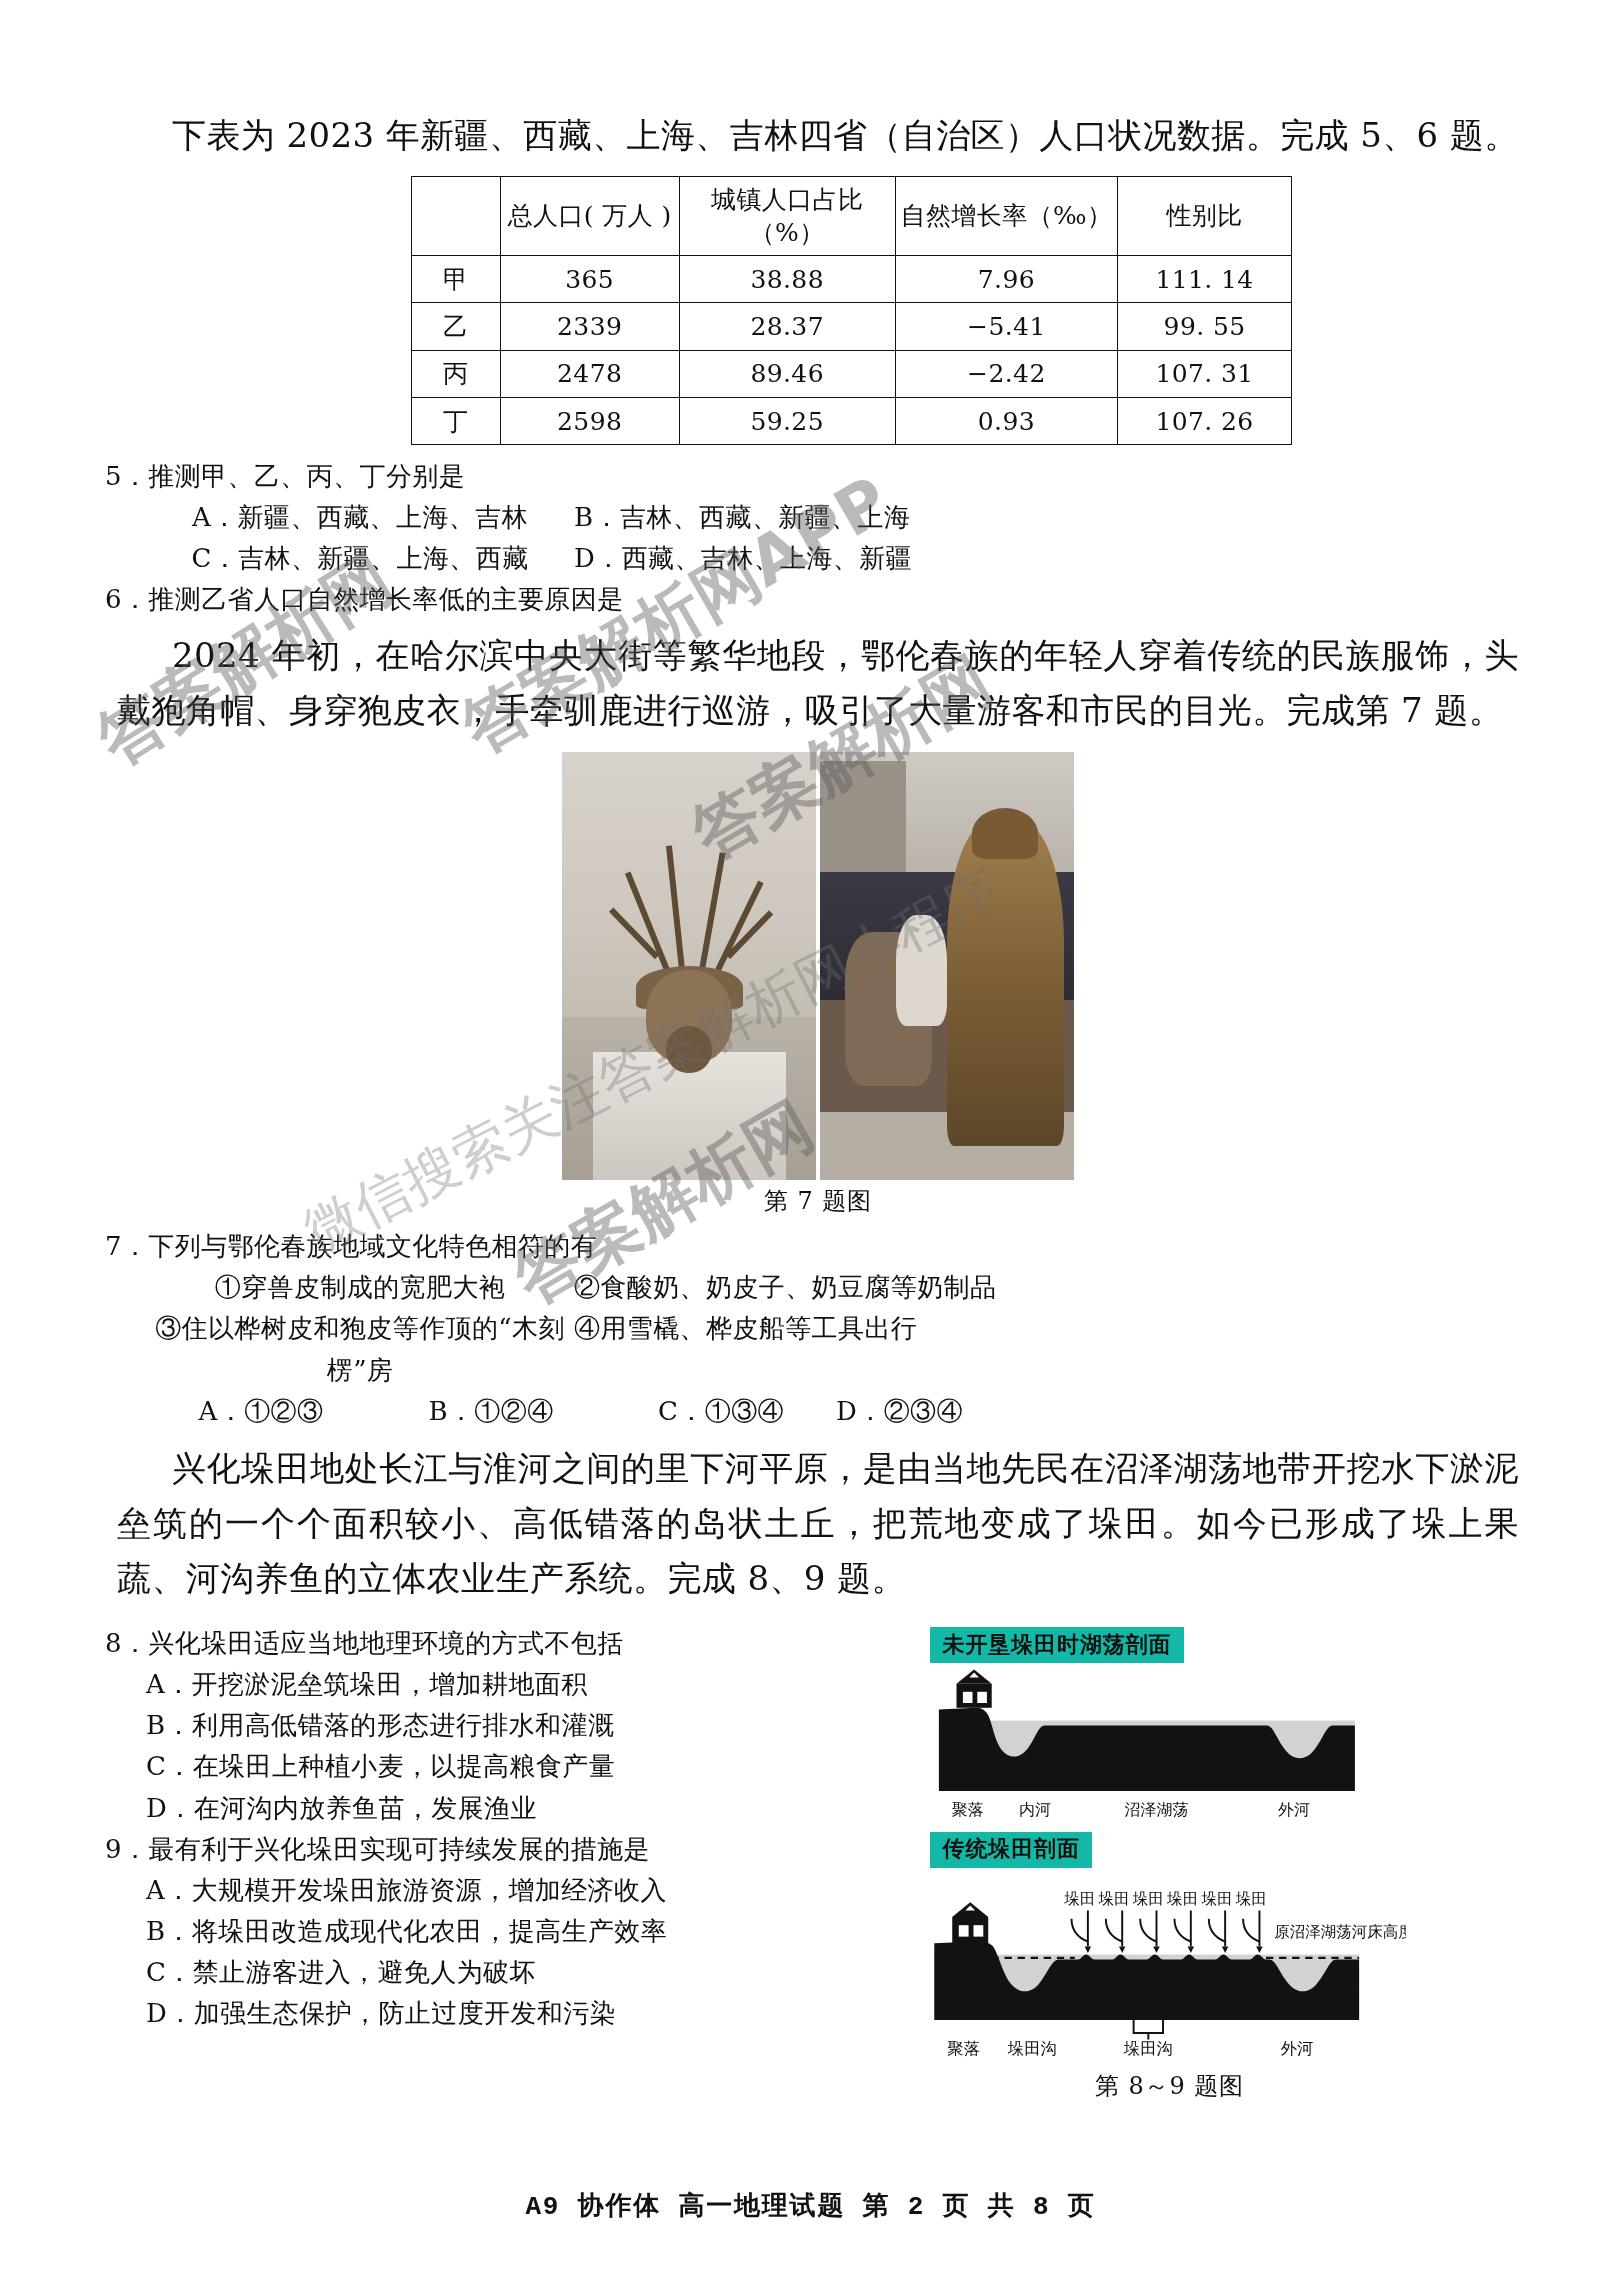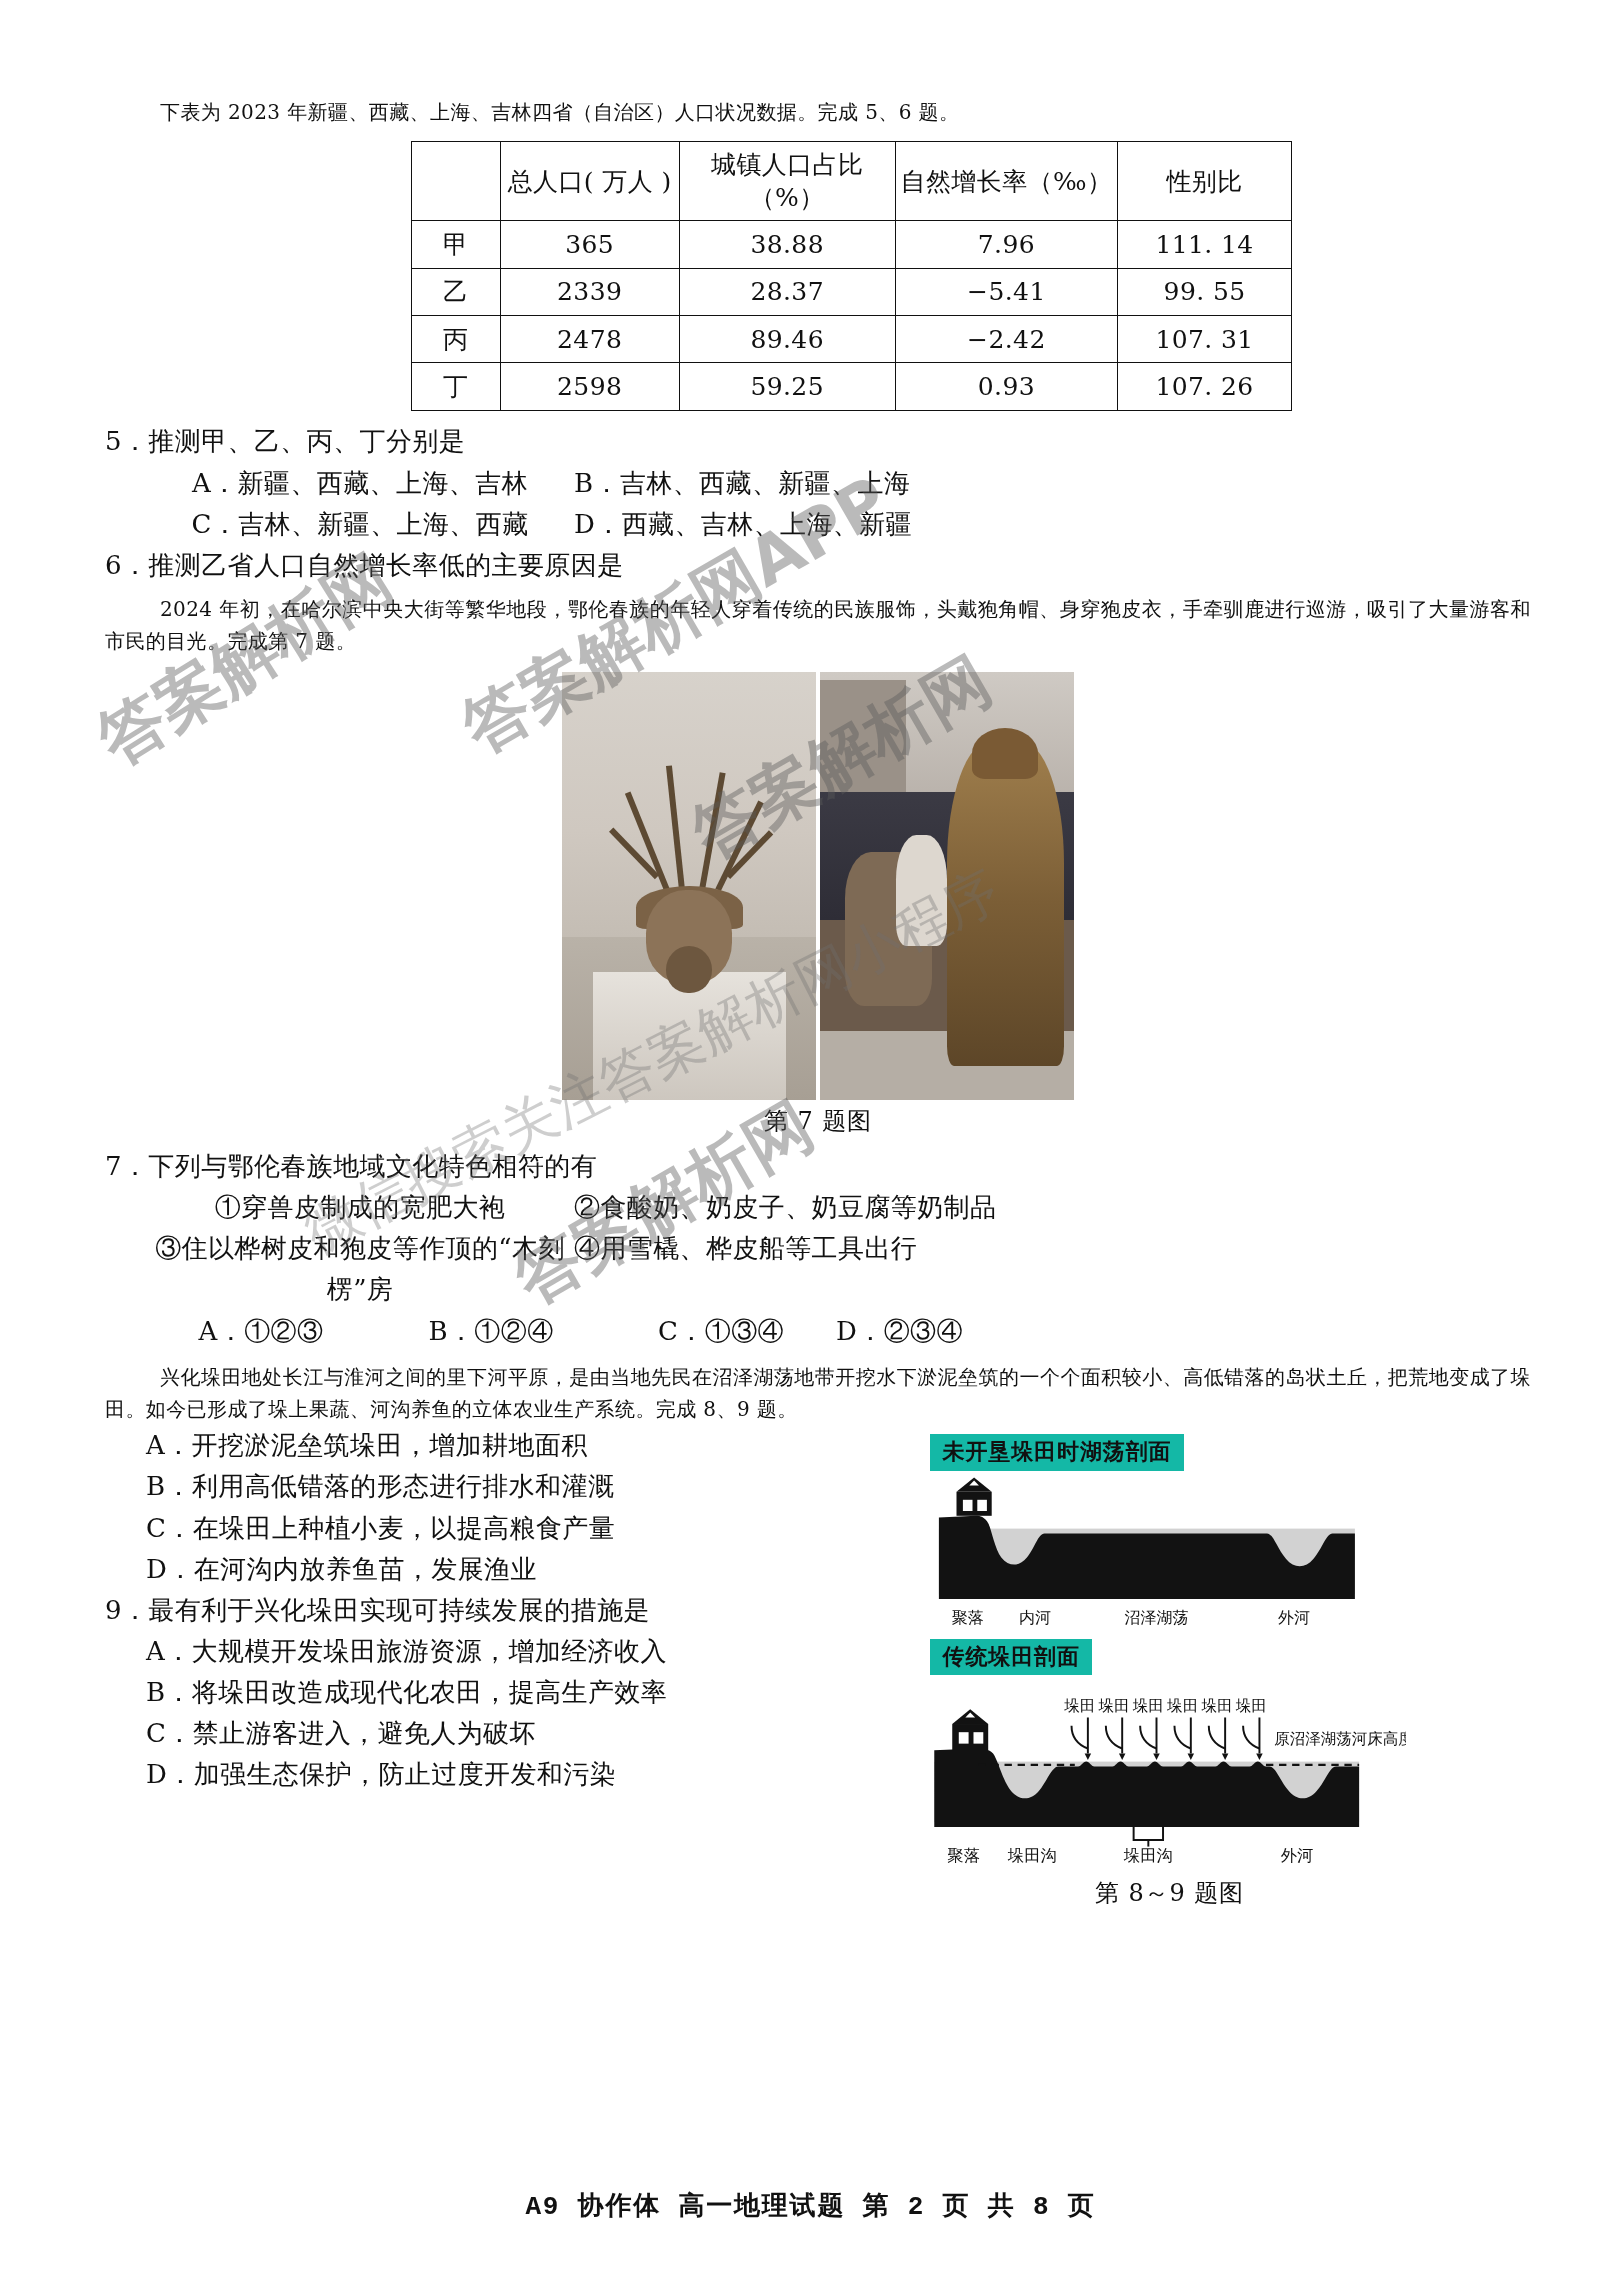"下表为 2023 年新疆、西藏、上海、吉林四省（自治区）人口状况数据。完成" .para { font-size: 20px -> 34px; margin: 0 -> 12px }
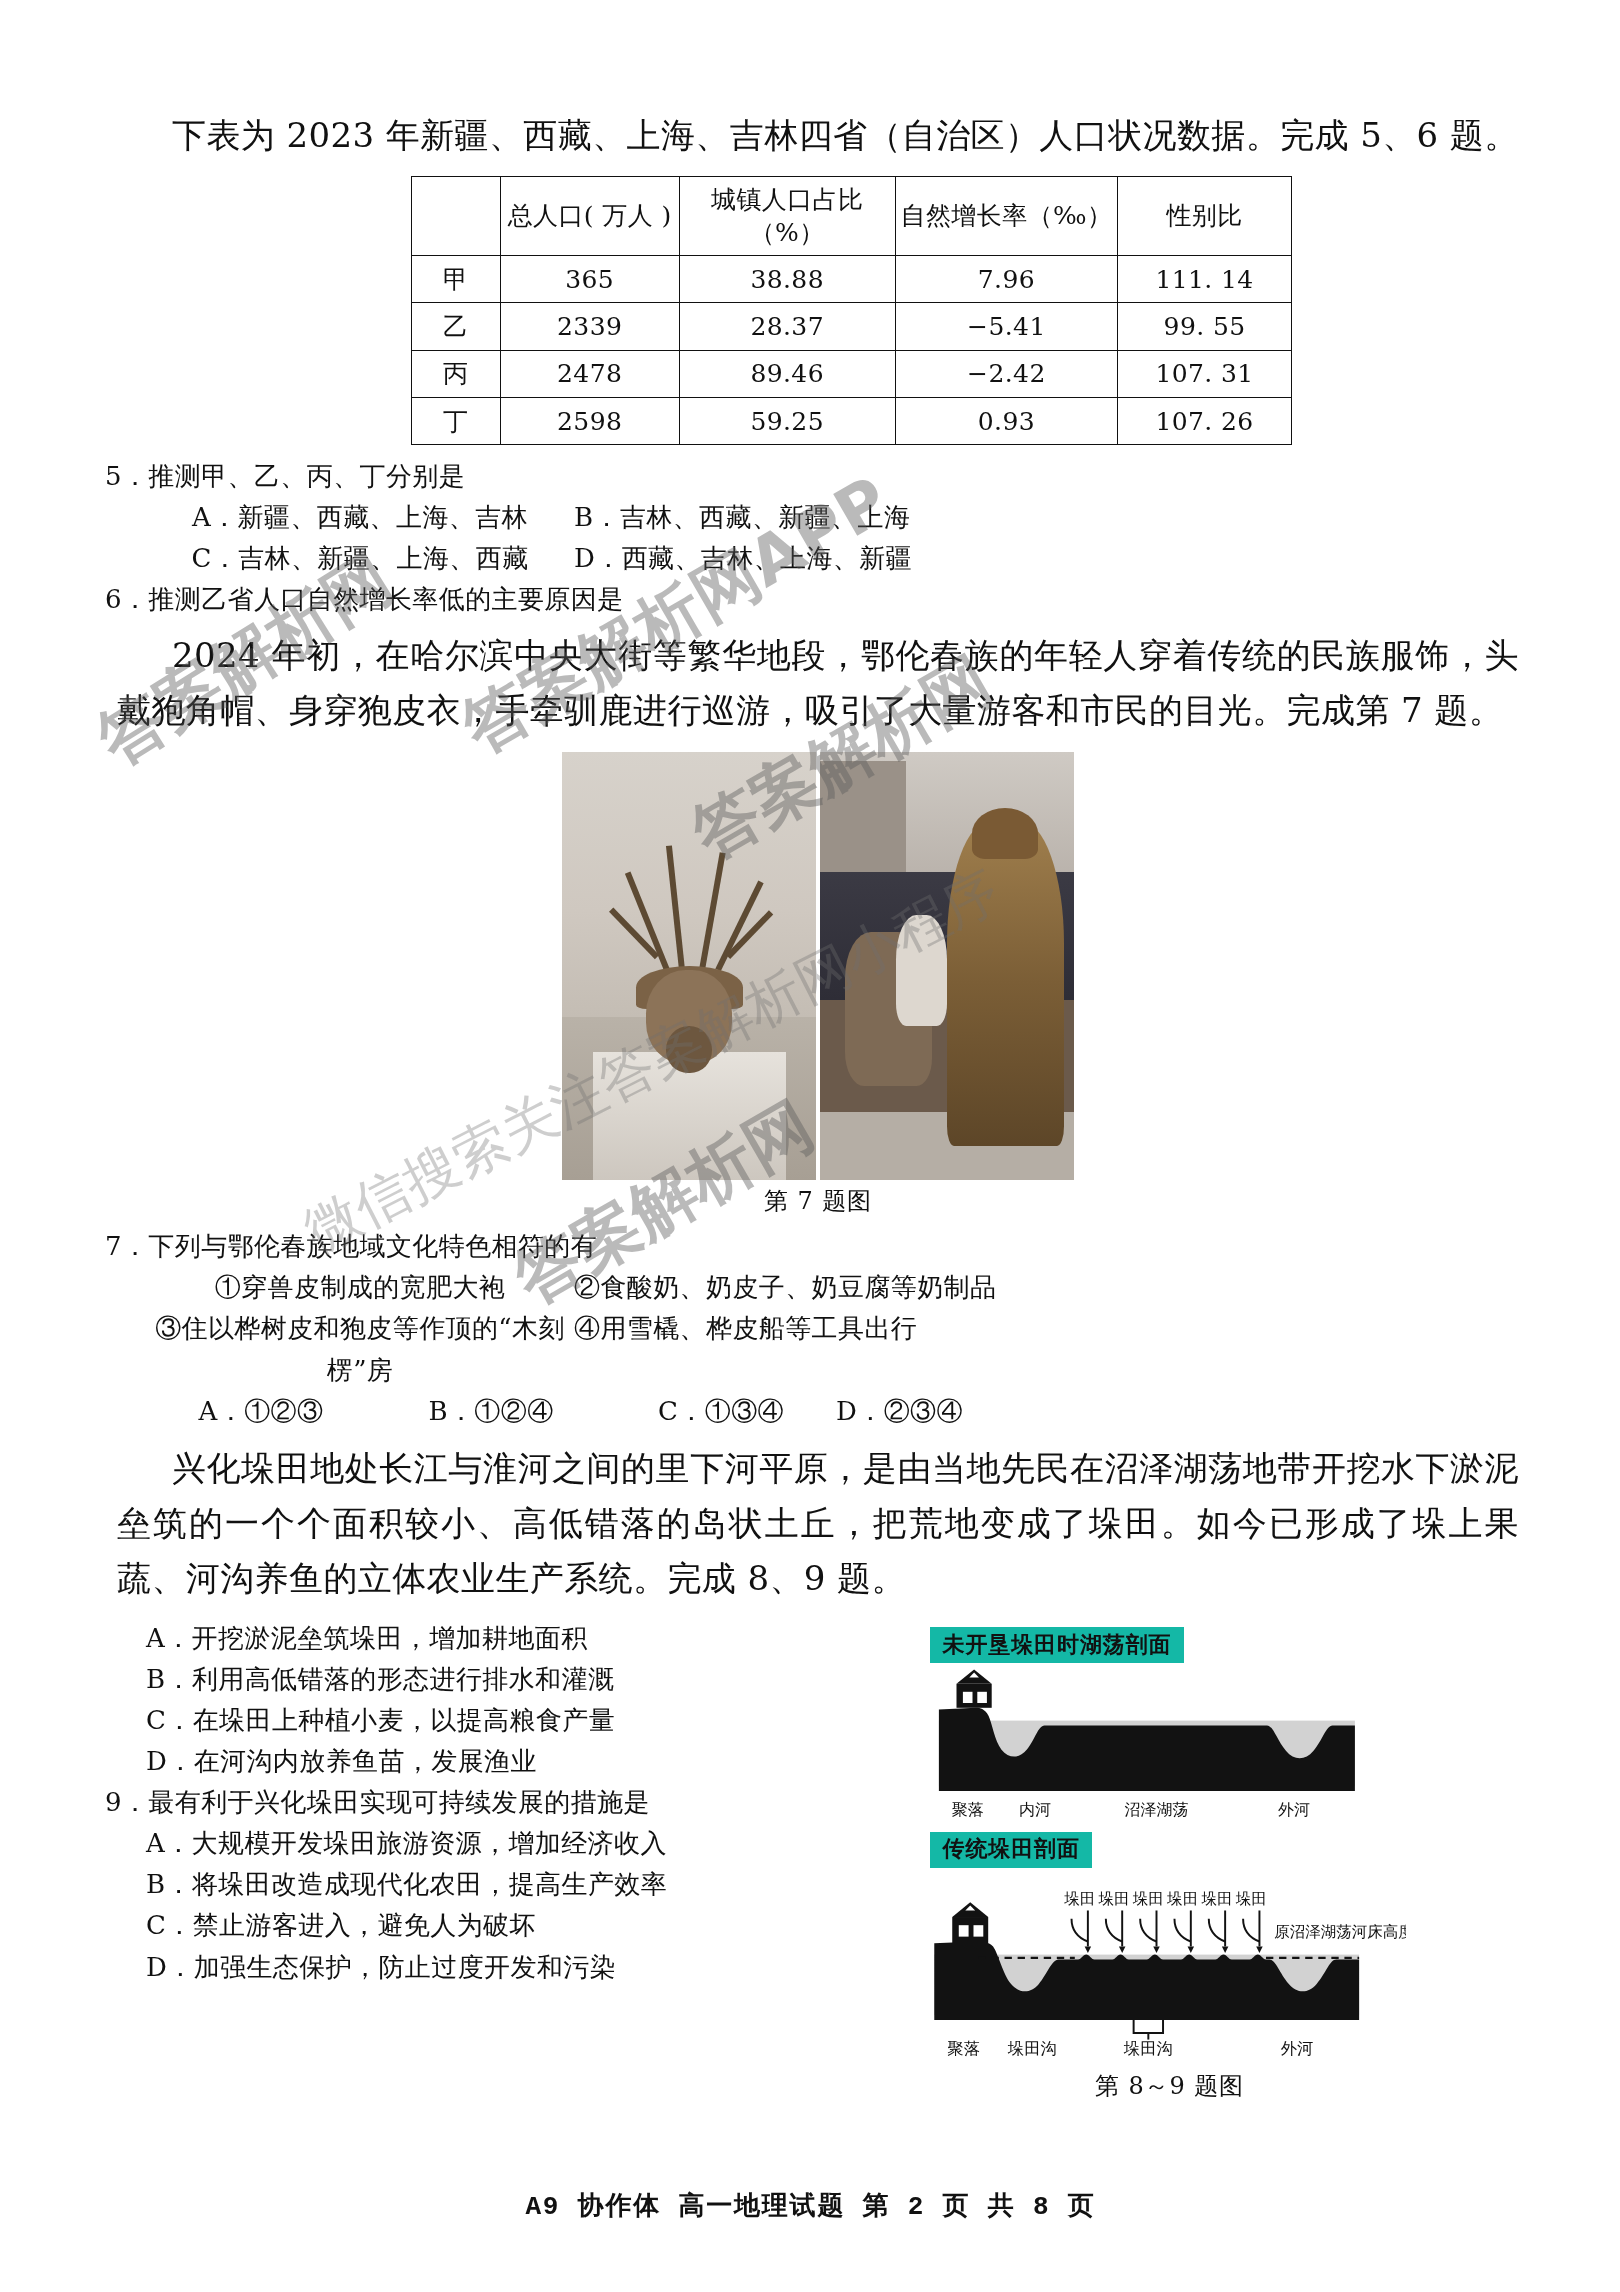"8．兴化垛田适应当地地理环境的方式不包括" p.qline { html: none -> <p>8．兴化垛田适应当地地理环境的方式不包括</p> }
